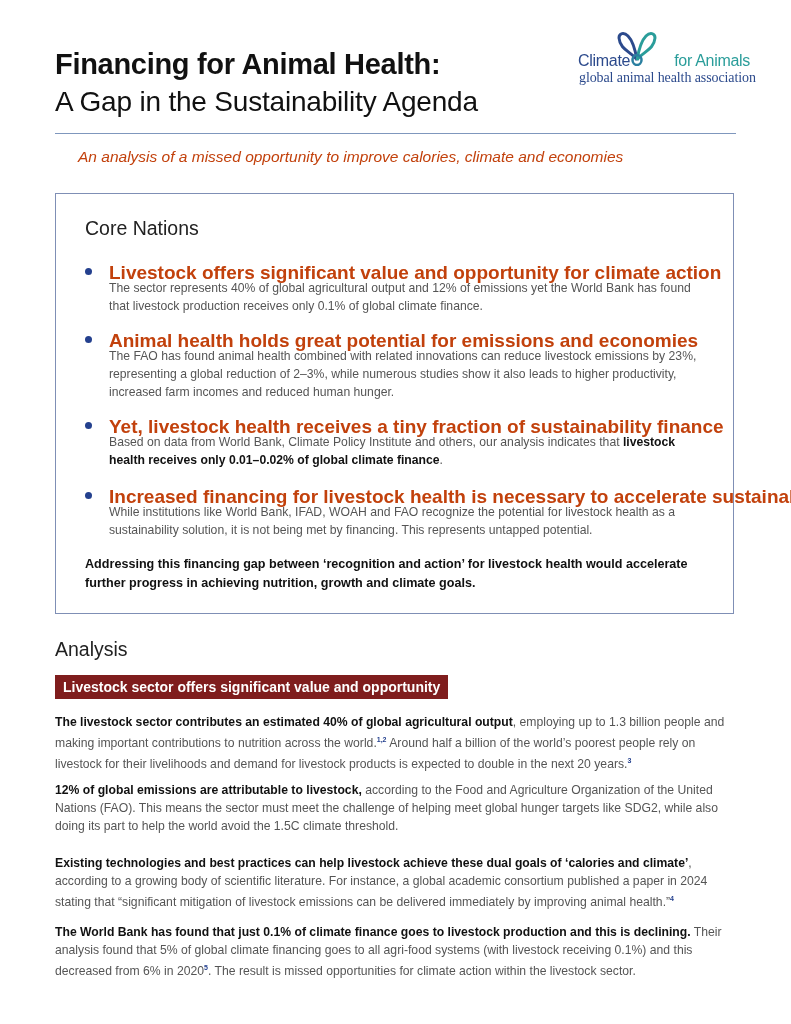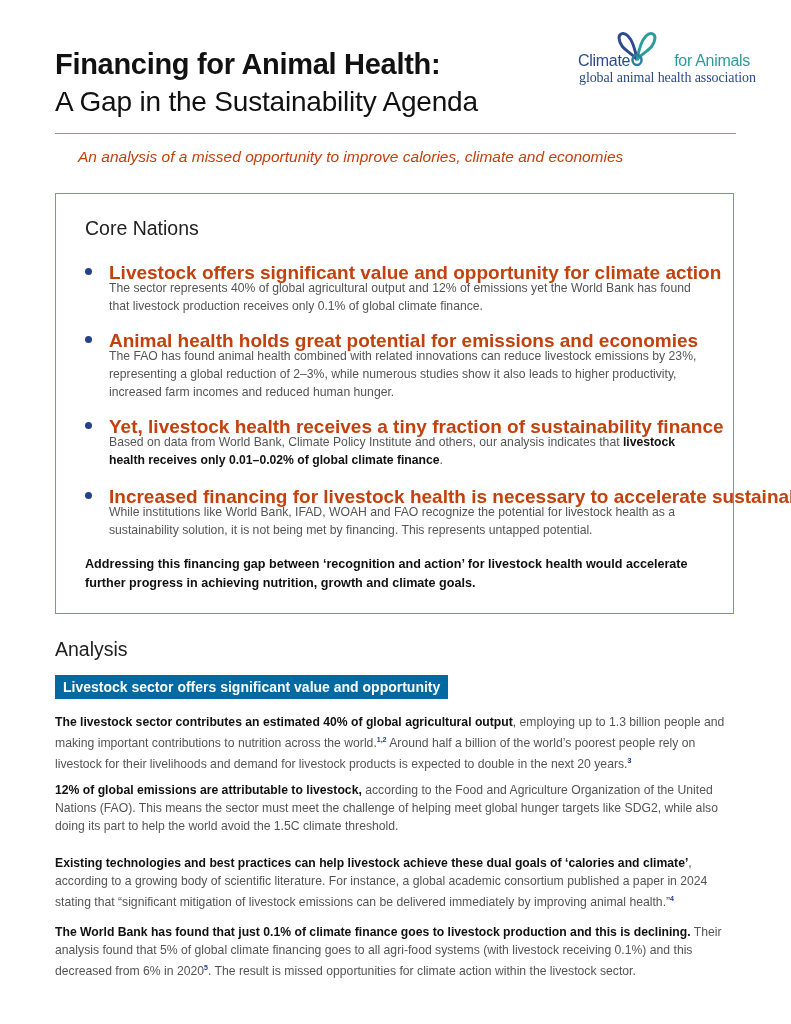"Livestock sector offers significant" .banner { background: #0369a1 -> #7f1d1d }
